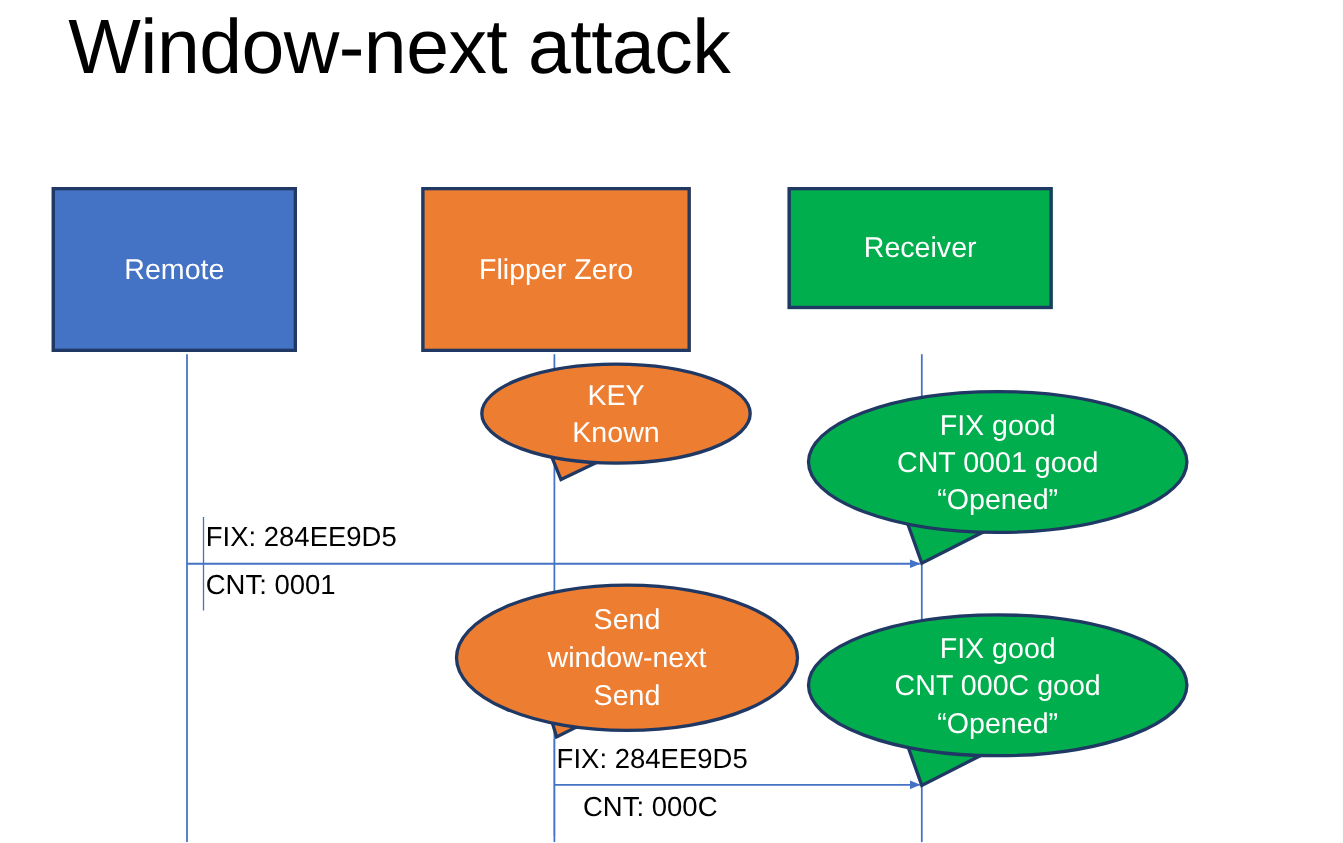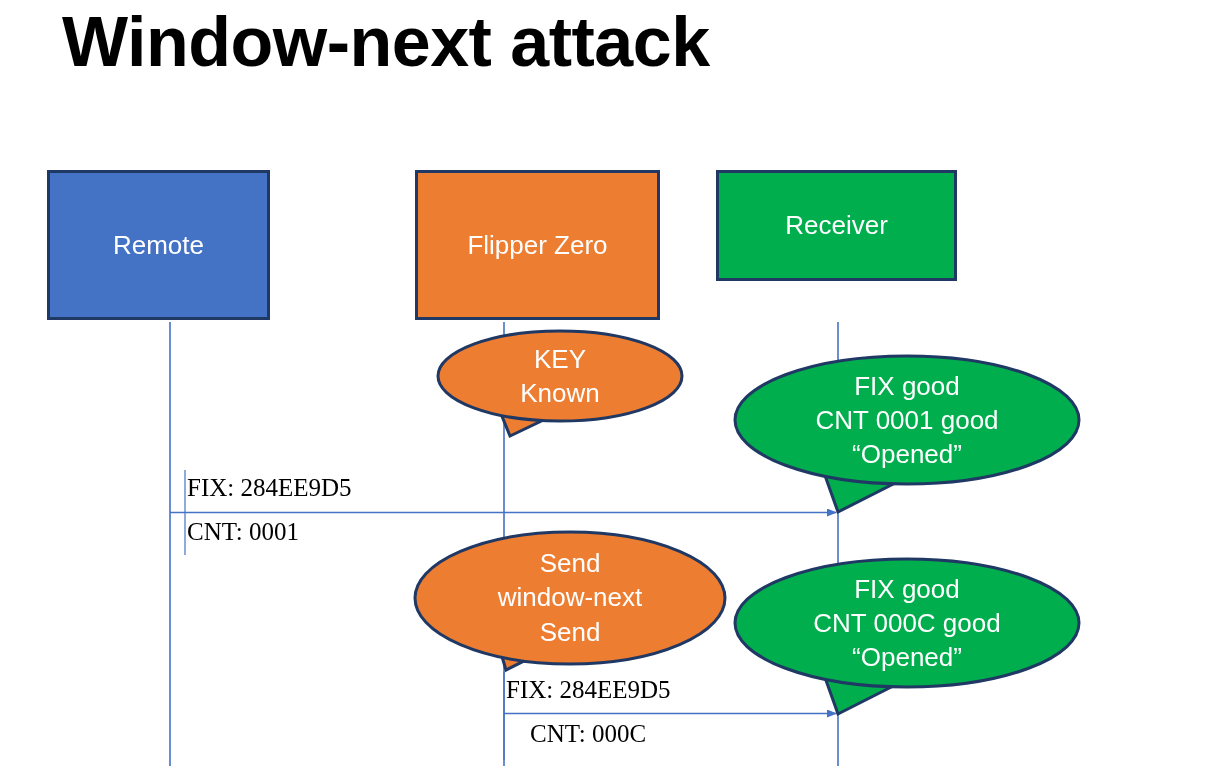"Window-next attack" #slide-title { font-weight: 700 -> 400 }
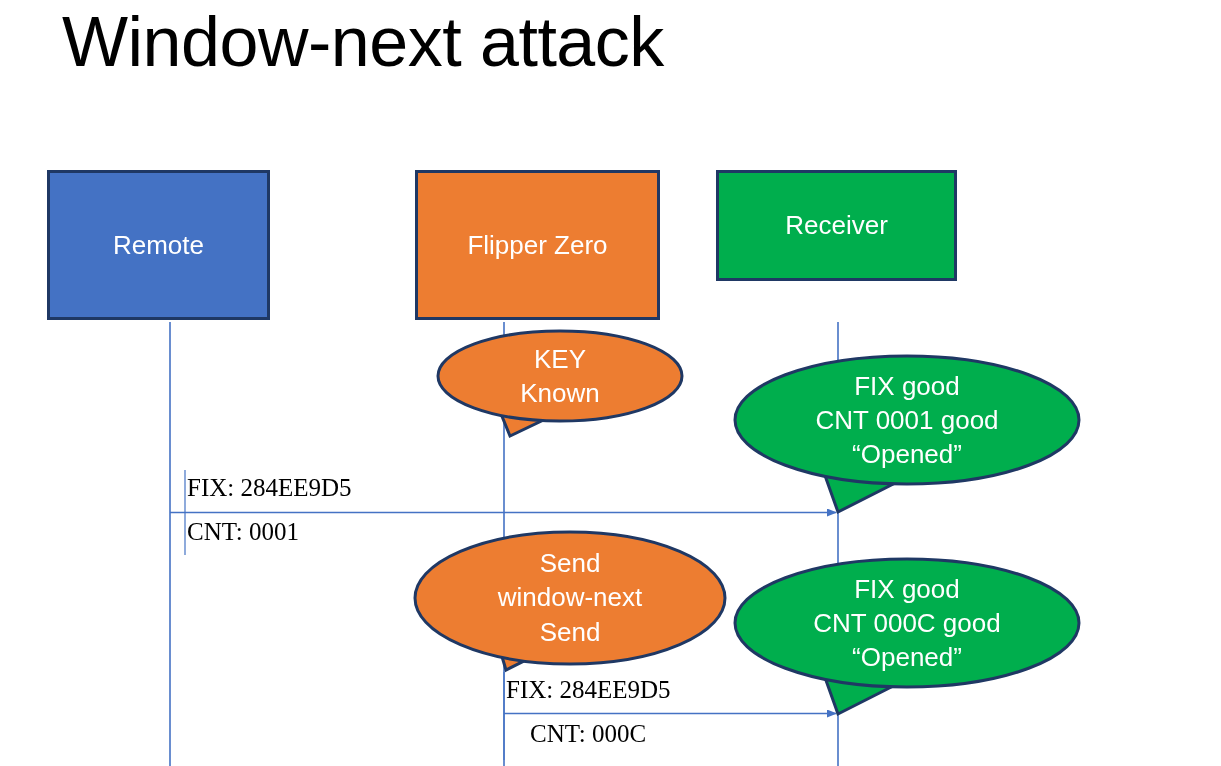"Flipper Zero" div.actor-box { margin-left: 32px -> none }
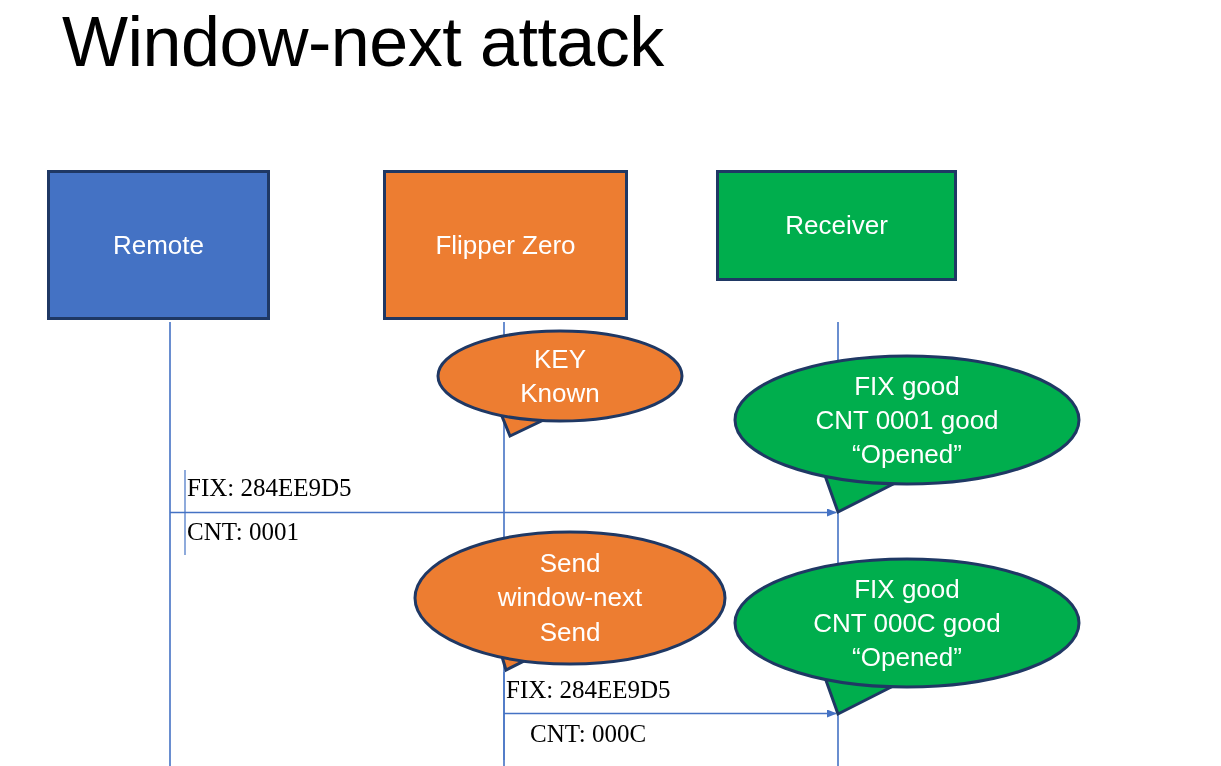"FIX: 284EE9D5" .msg-label { font-family: Liberation Serif, serif -> Liberation Sans, sans-serif }
